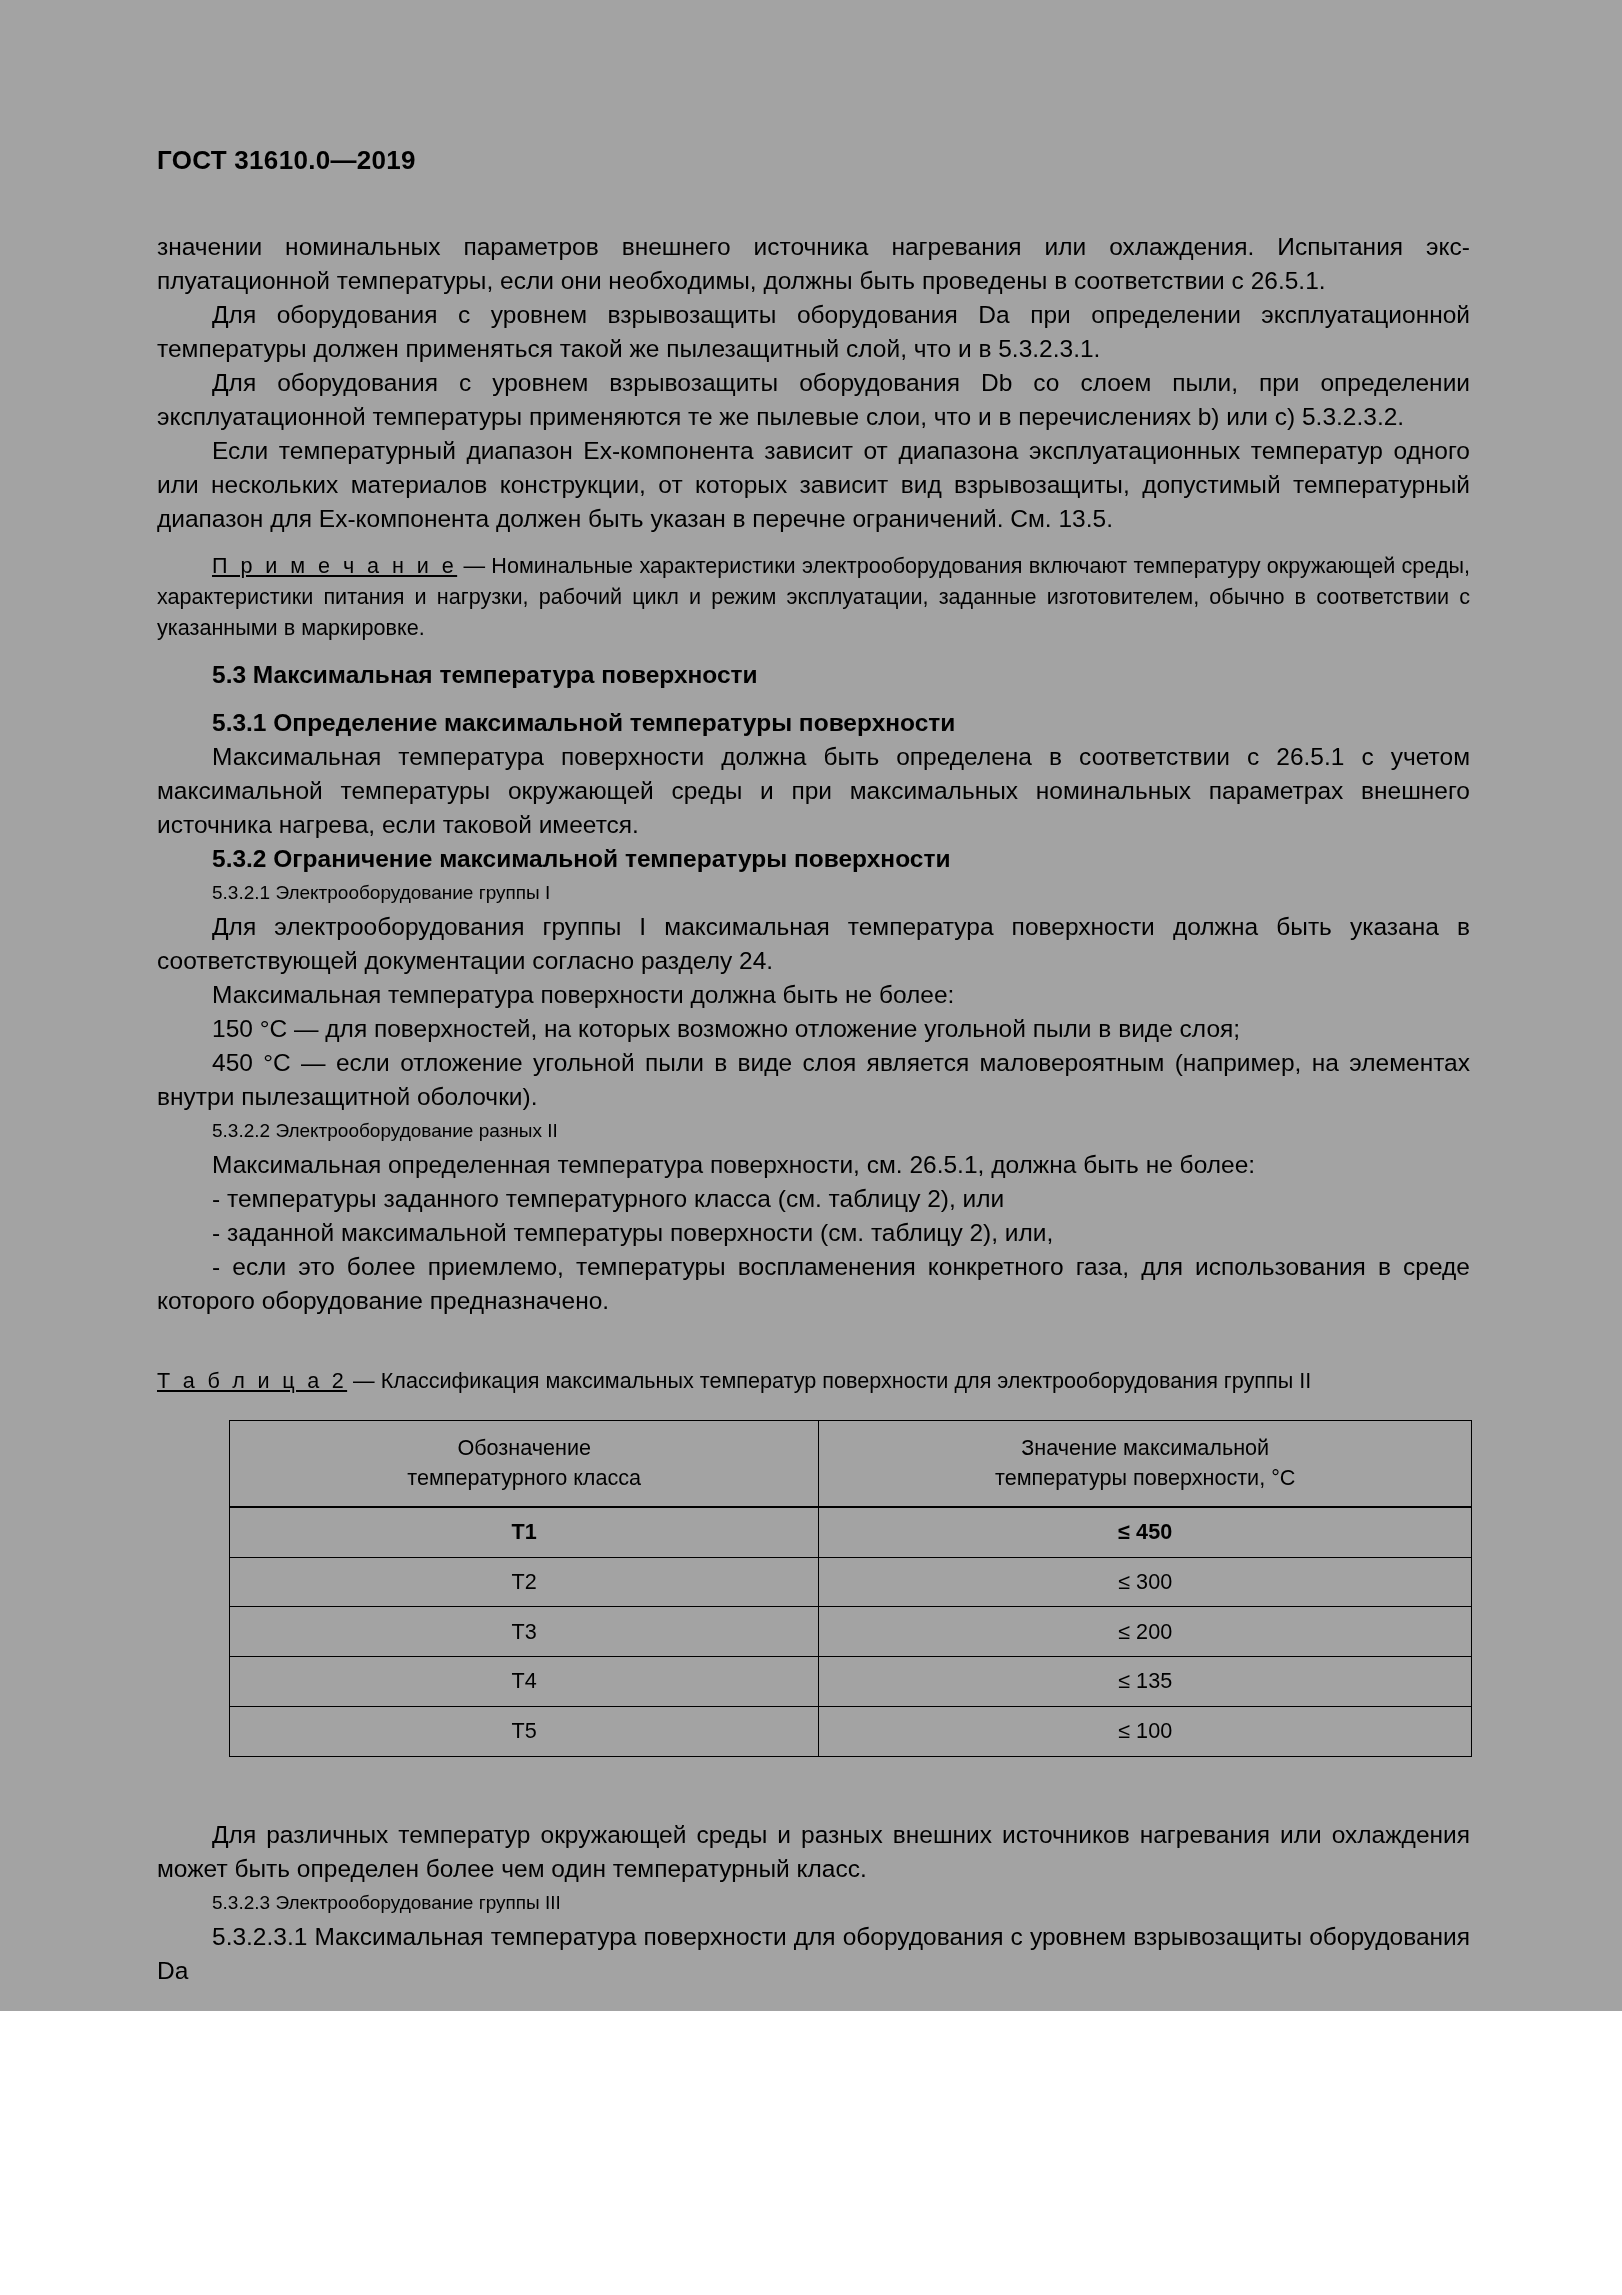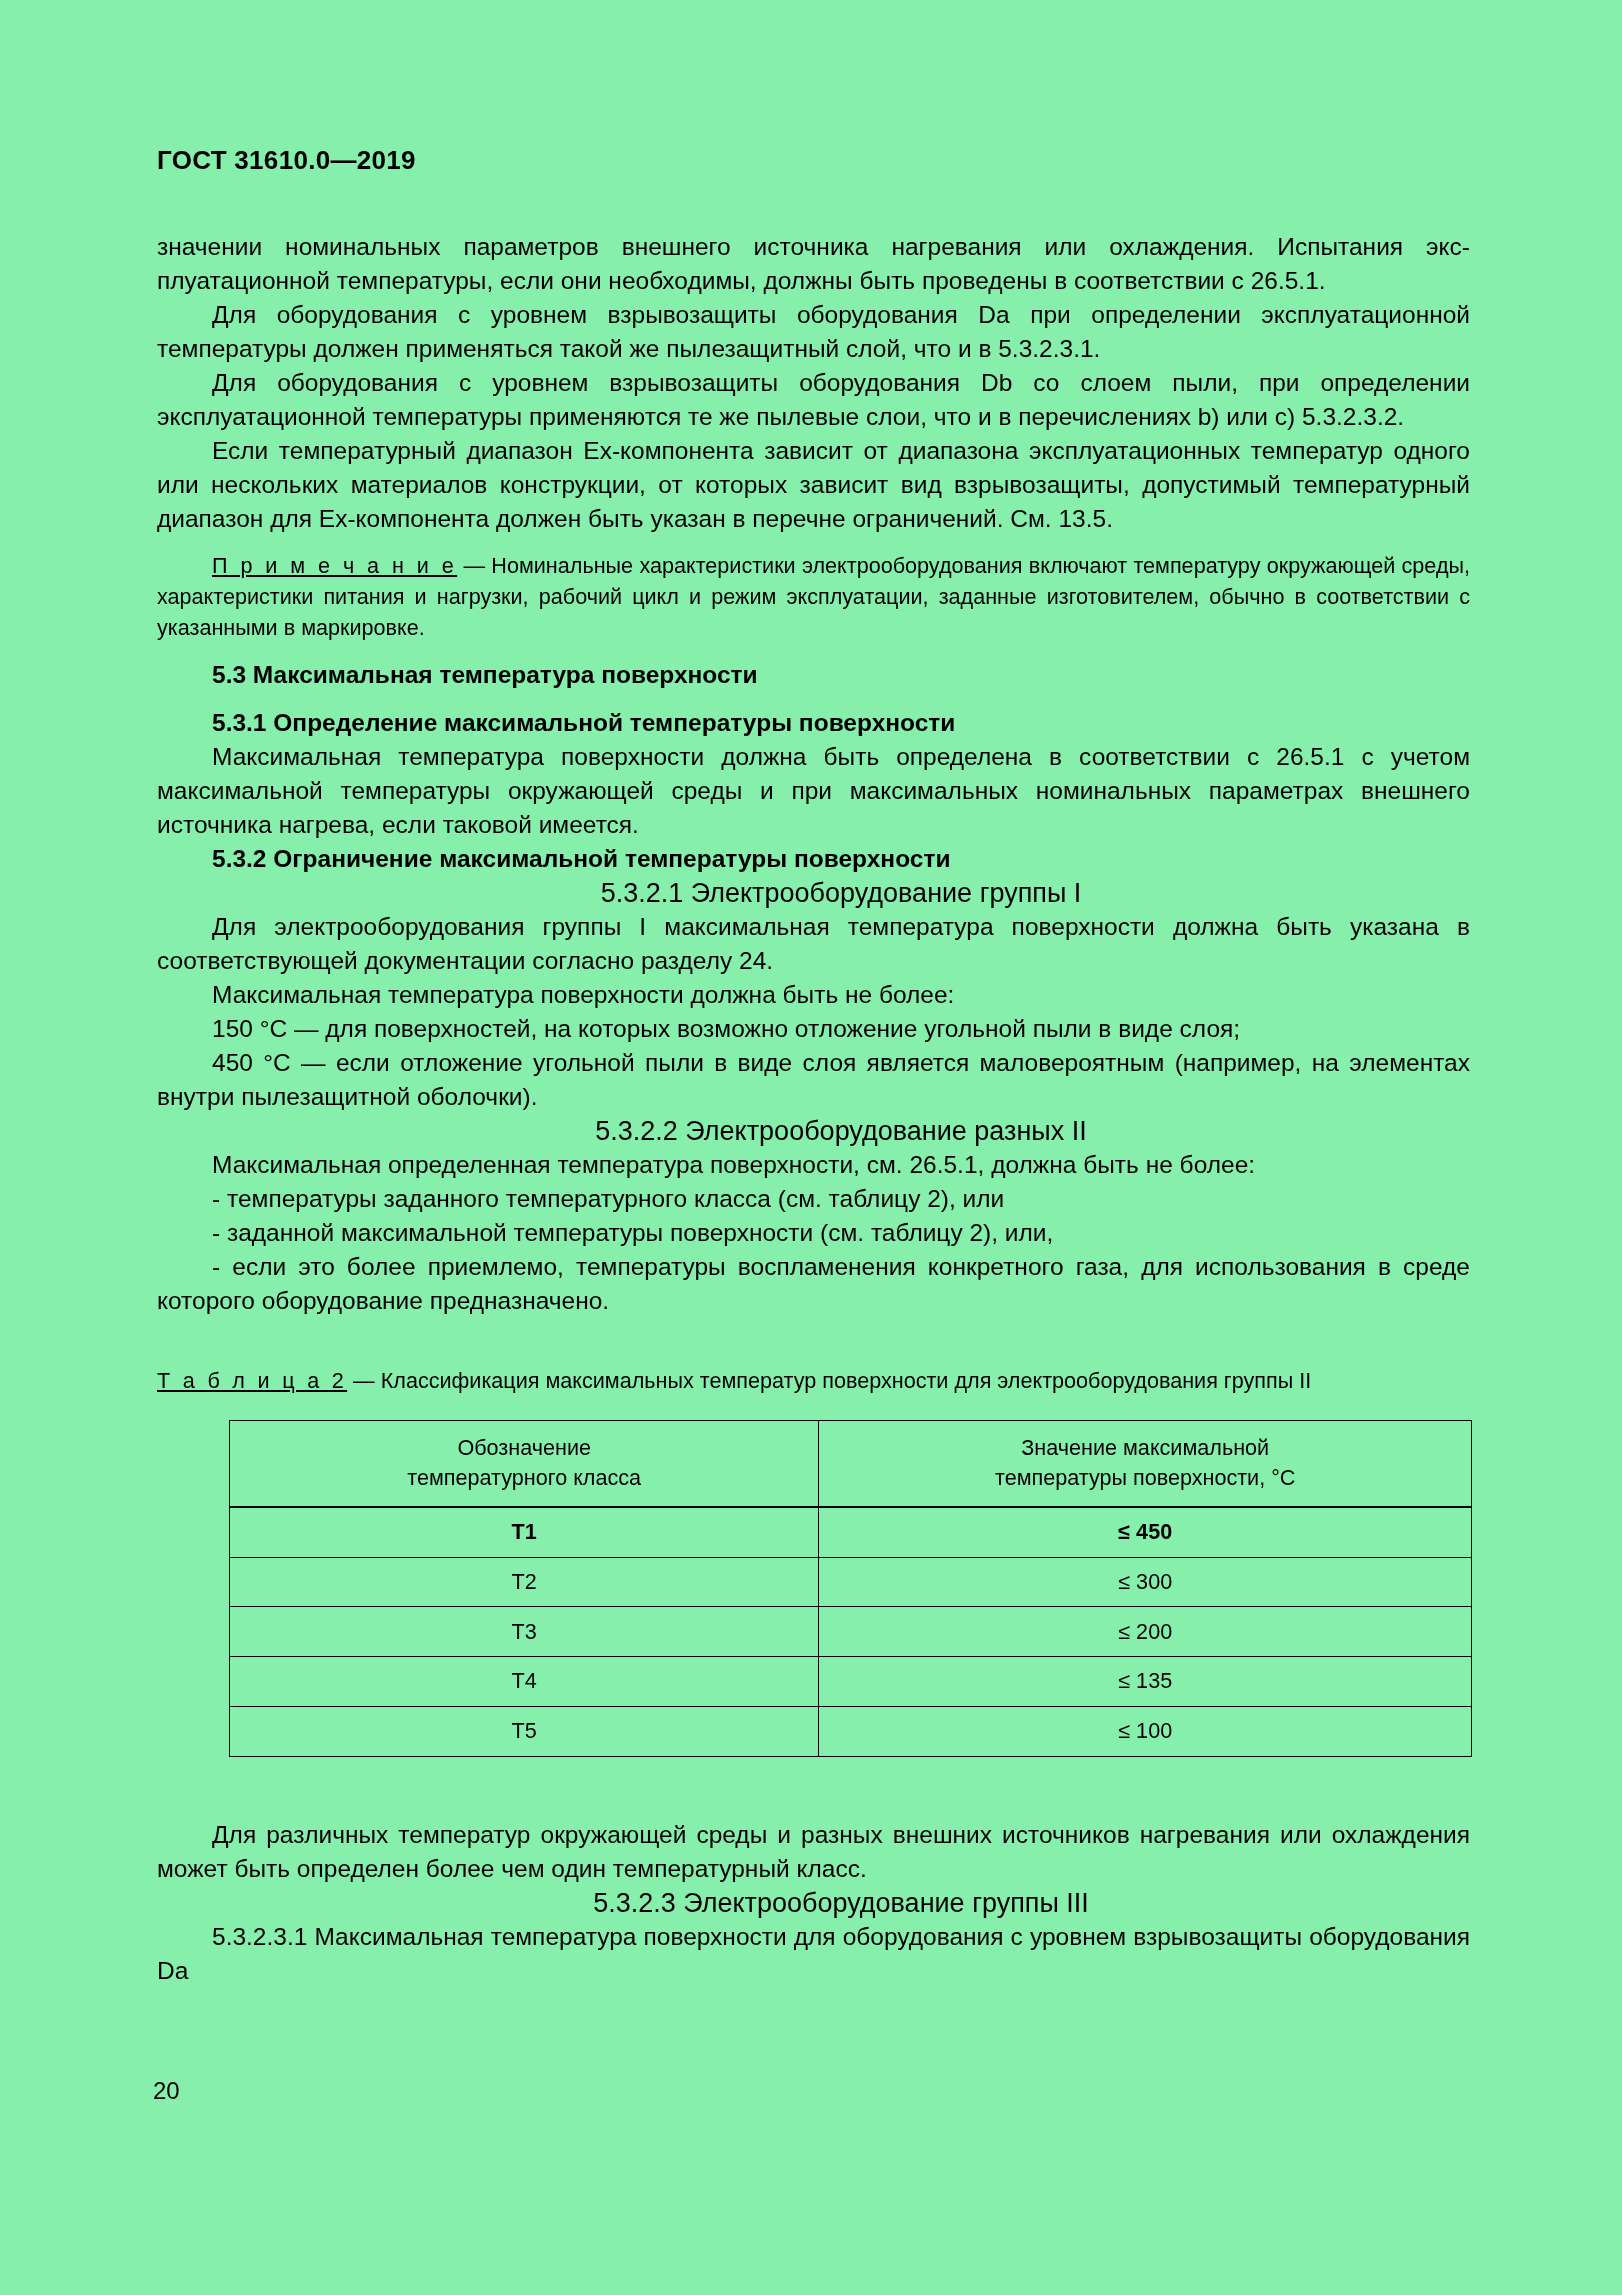"ГОСТ 31610.0—2019" .page { background: #86efac -> #a3a3a3; height: 2295px -> 2011px }
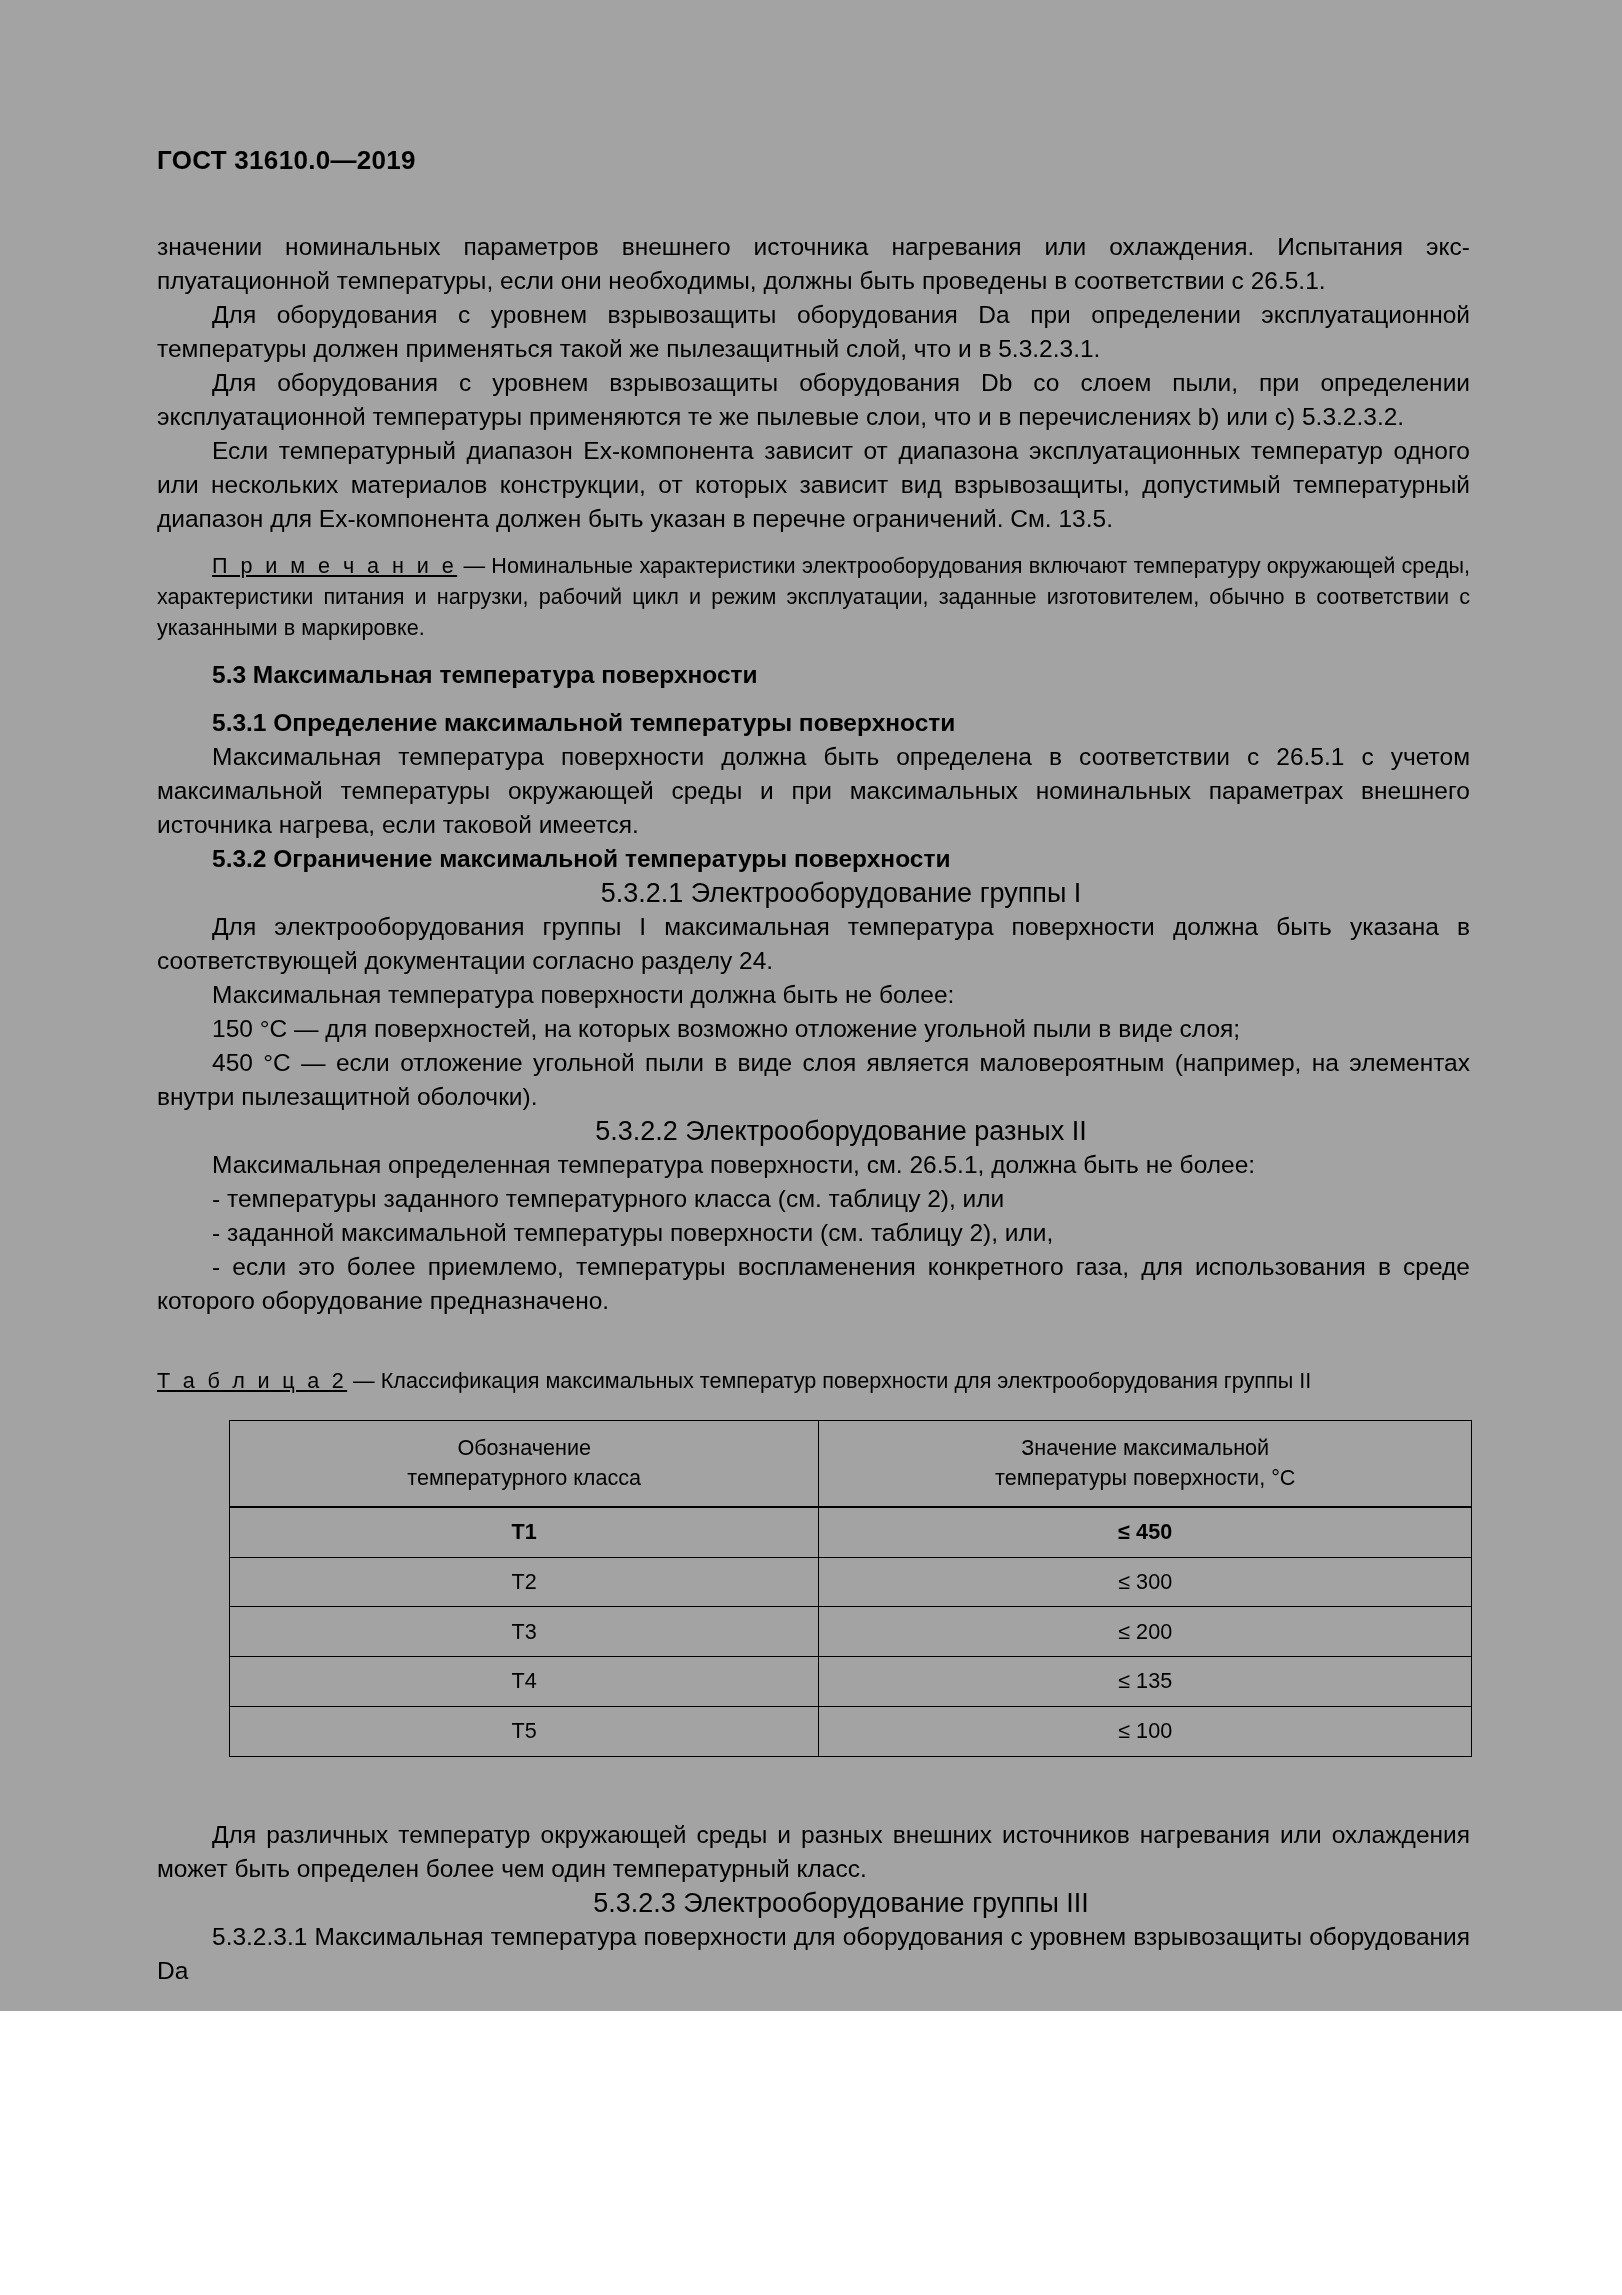"5.3.2.1 Электрооборудование группы I" p.sub { font-size: 27px -> 19px; text-align: center -> none }
